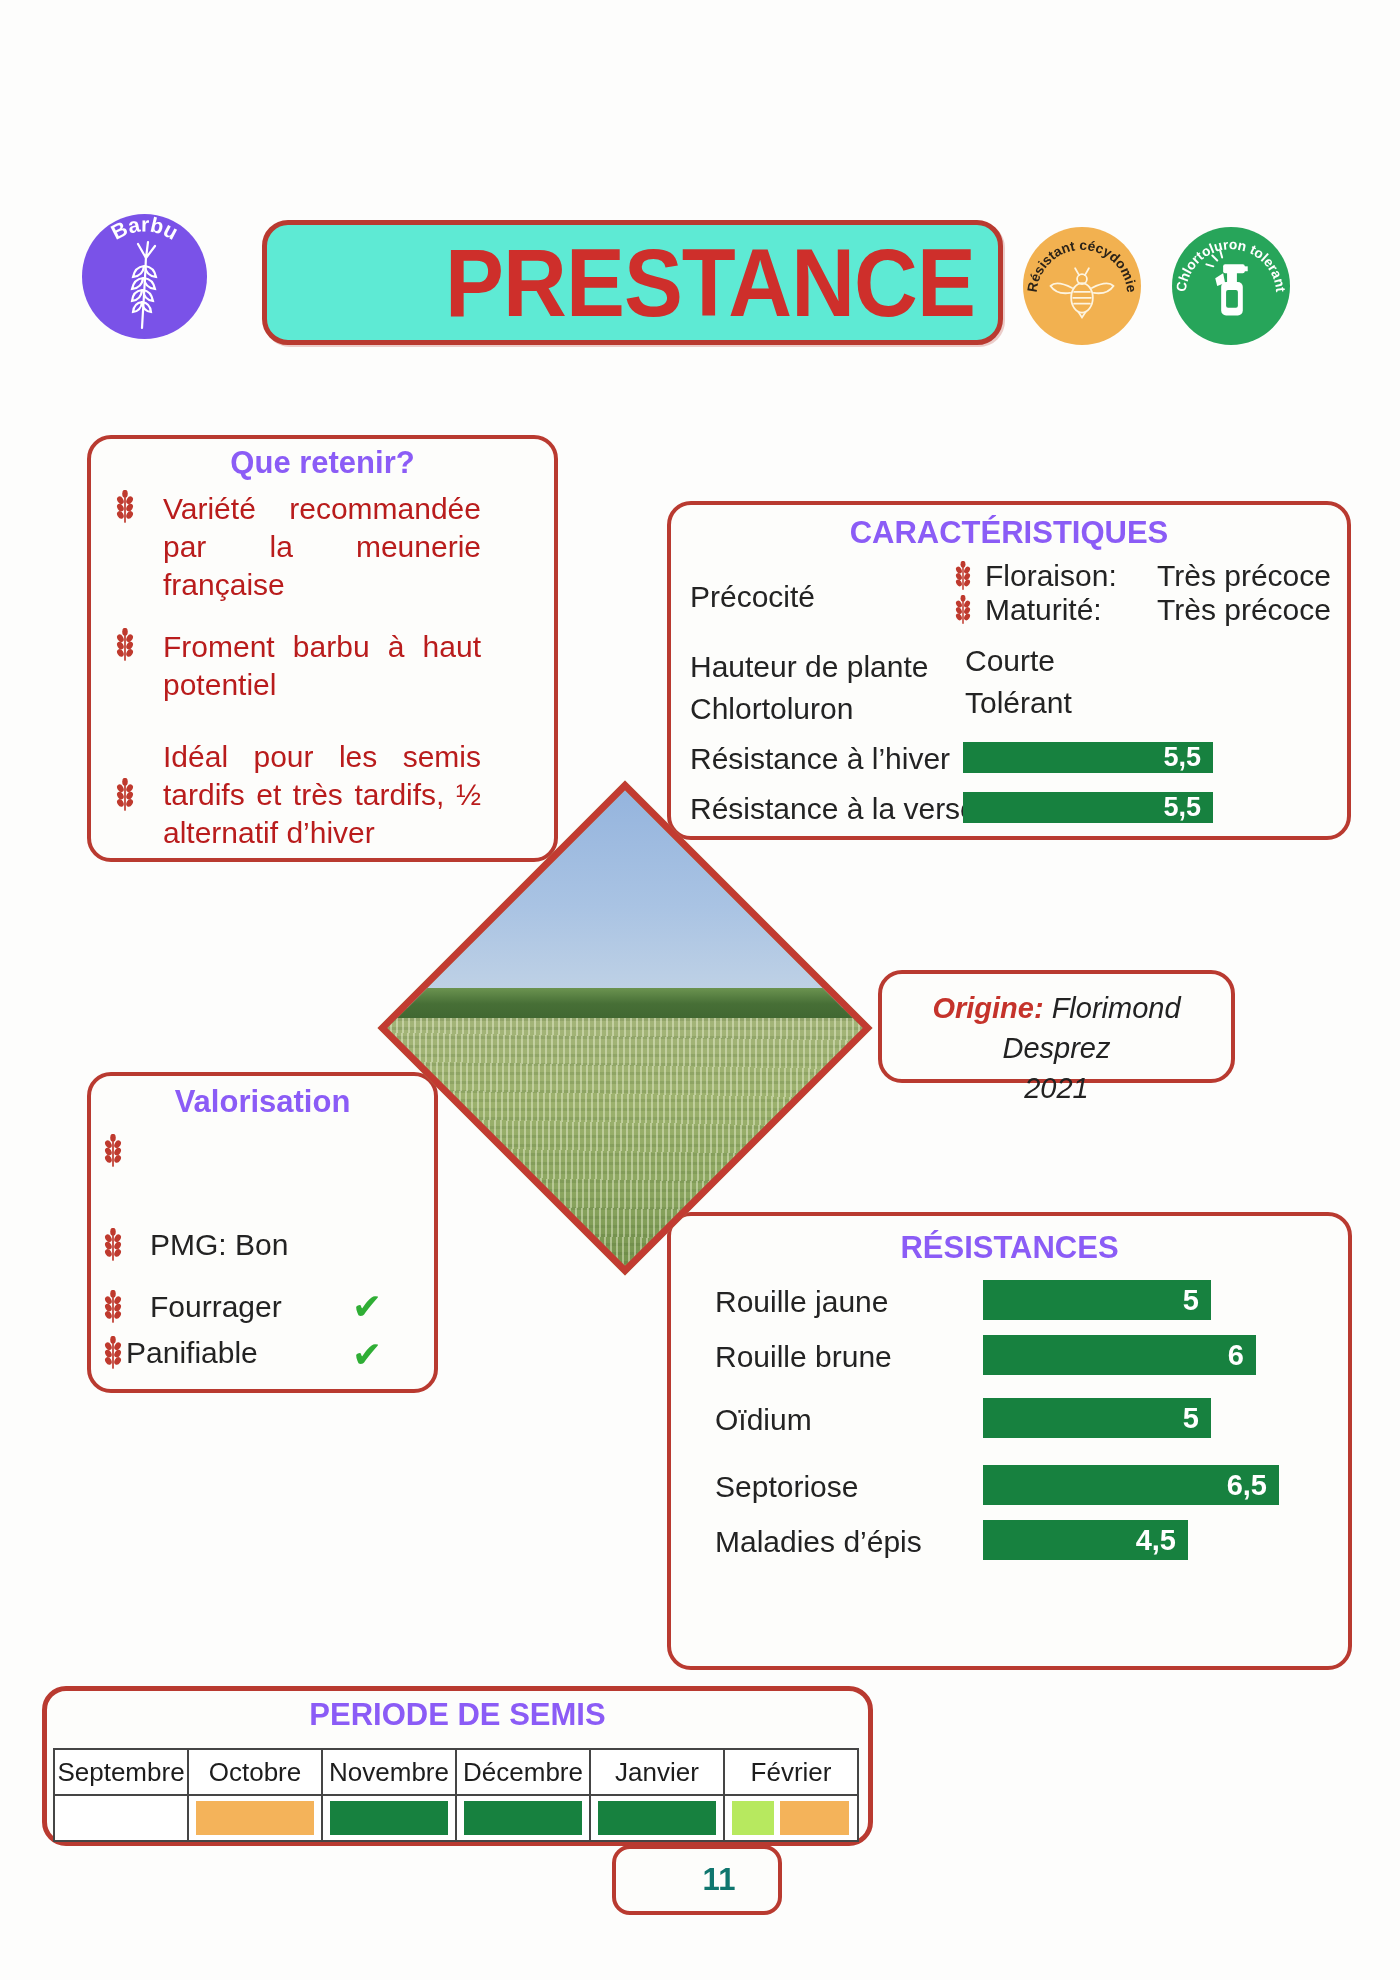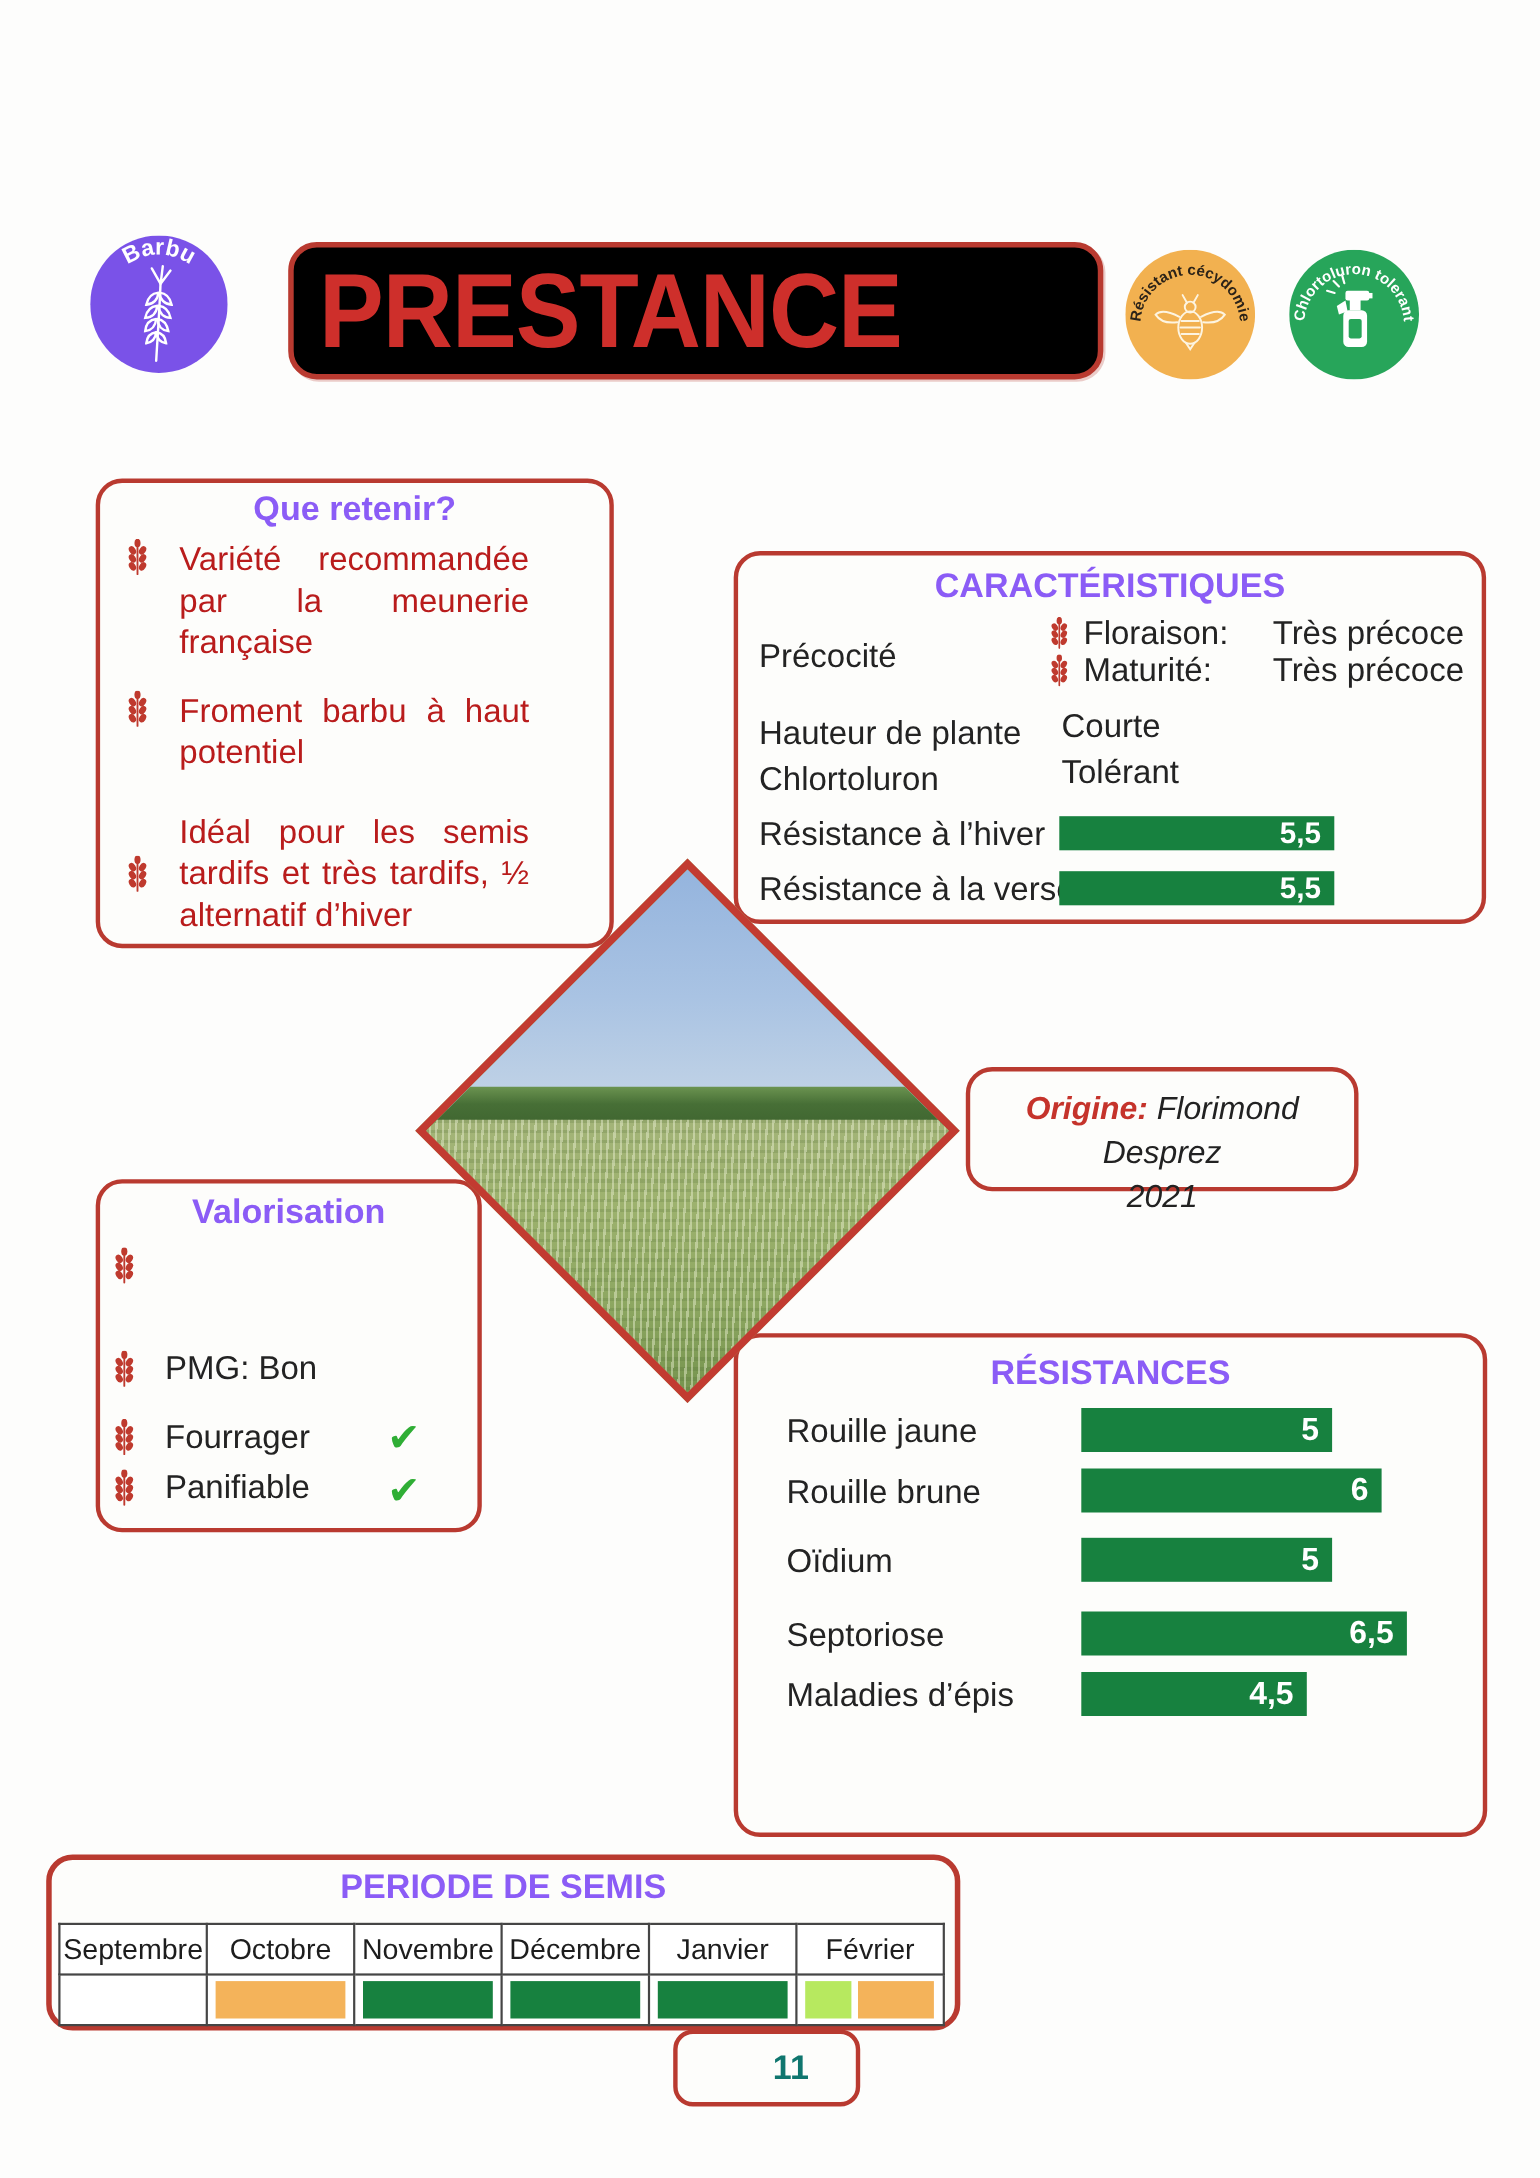"PRESTANCE" .main-title-box { background: #000000 -> #5eead4; justify-content: flex-start -> flex-end }
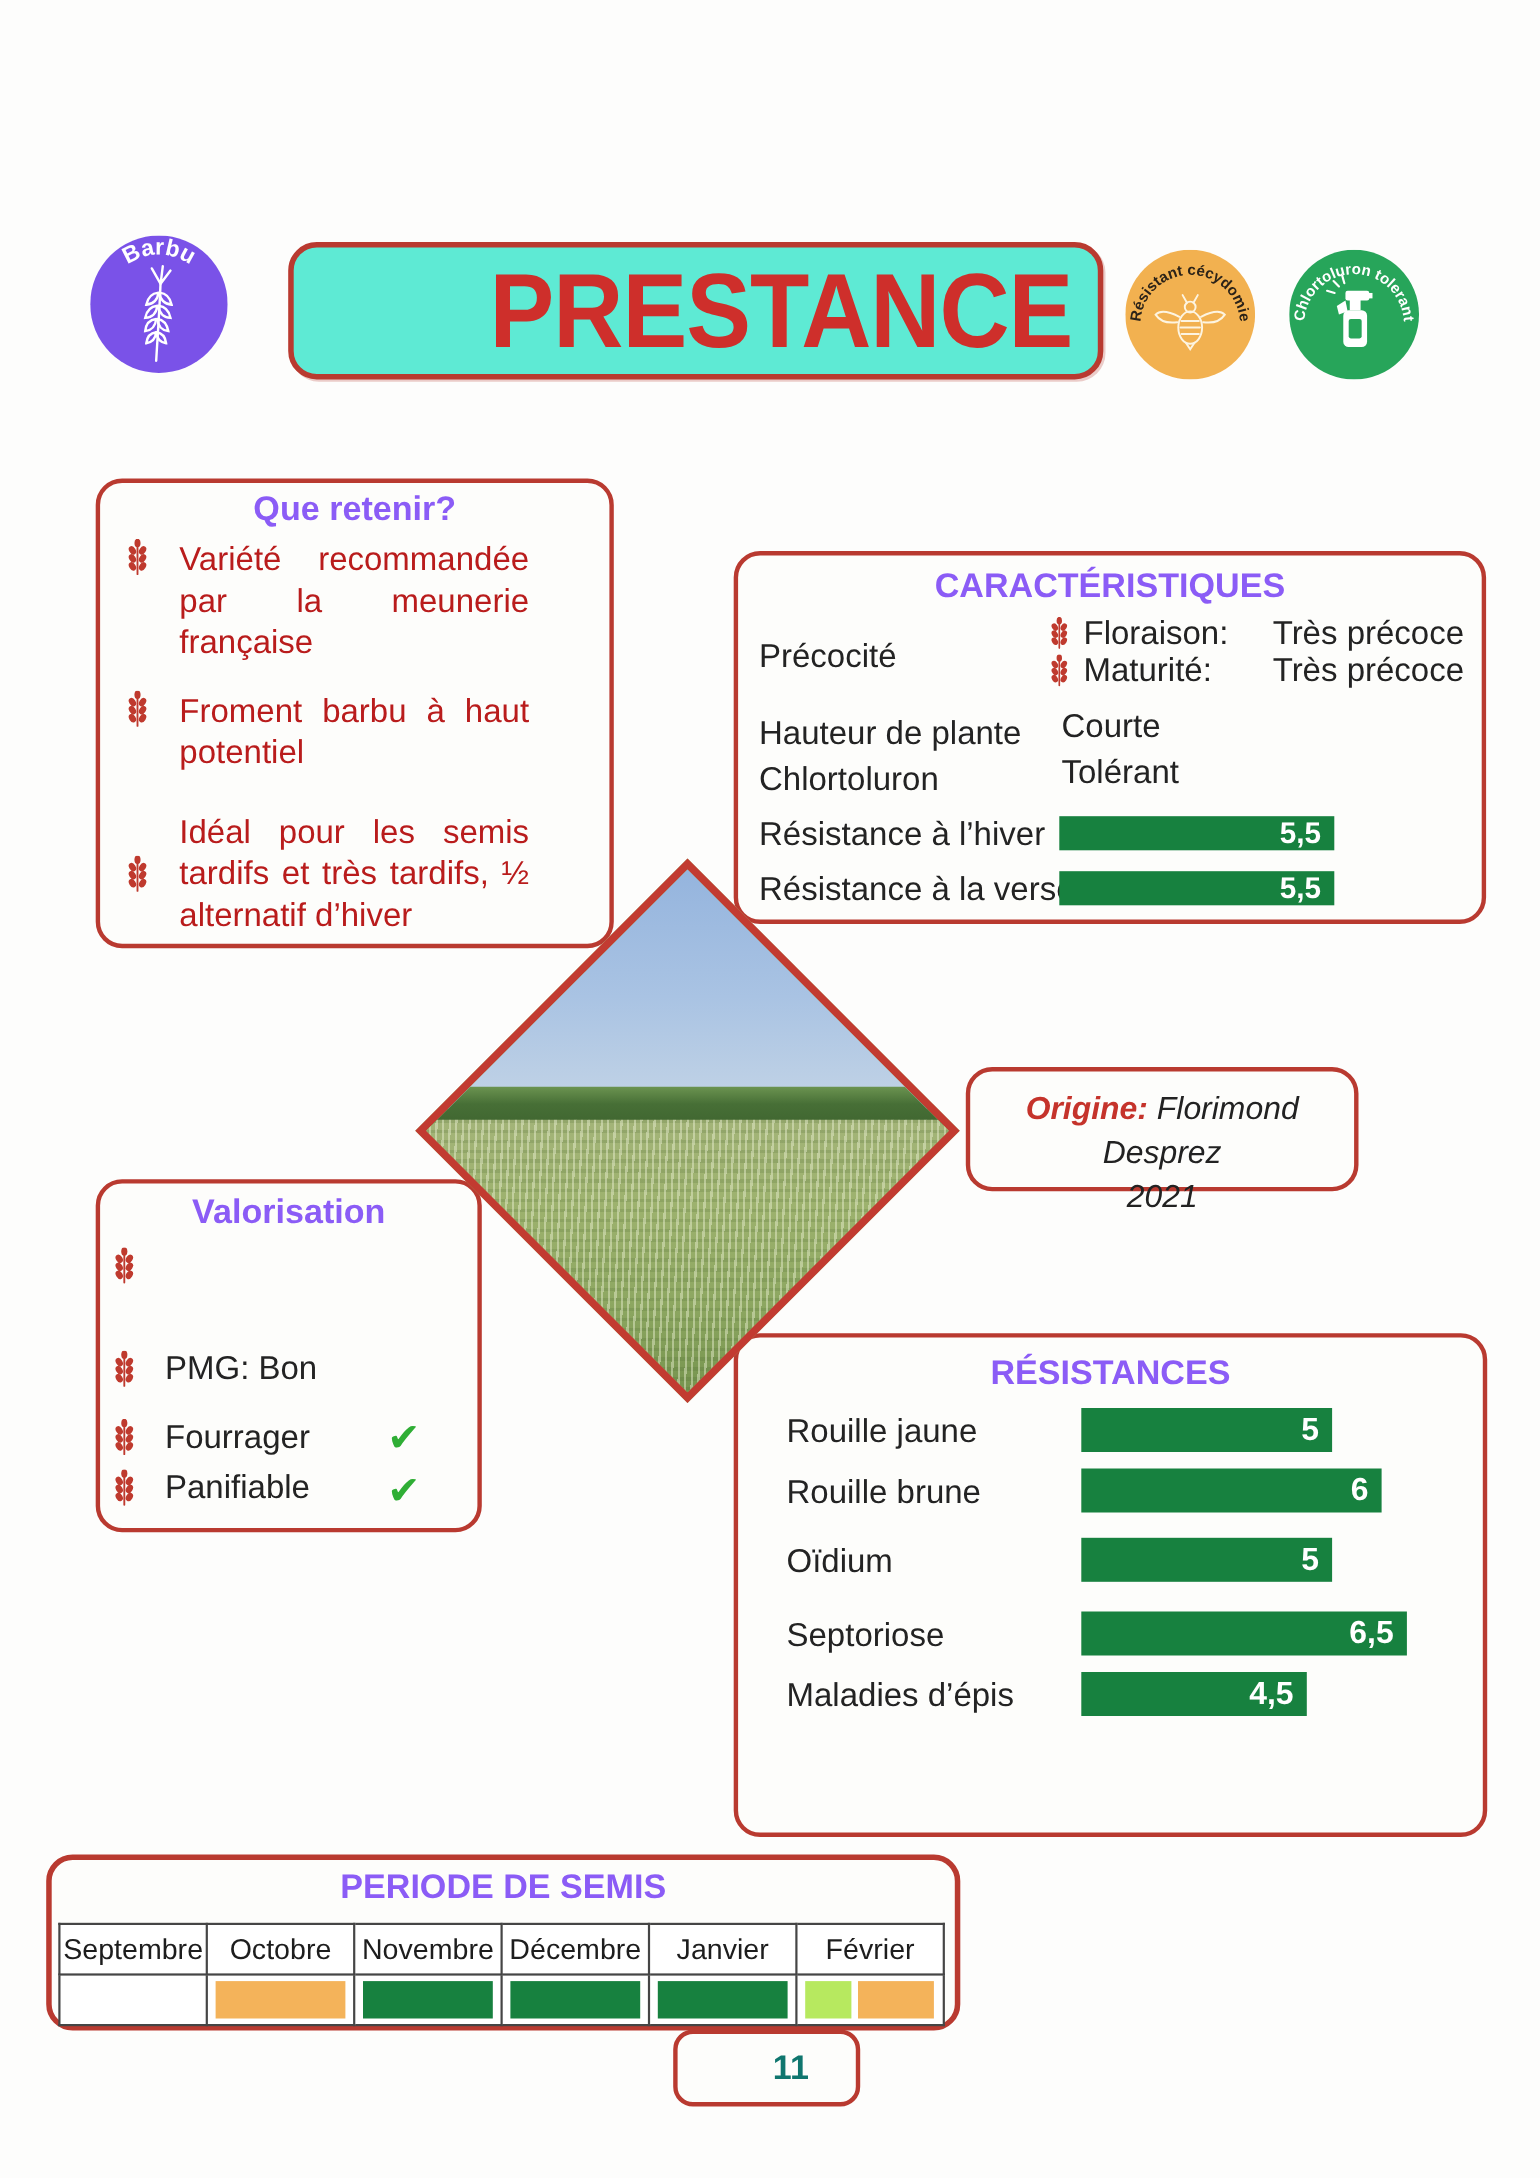"Panifiable" span.label-text { margin-left: 24px -> none }
